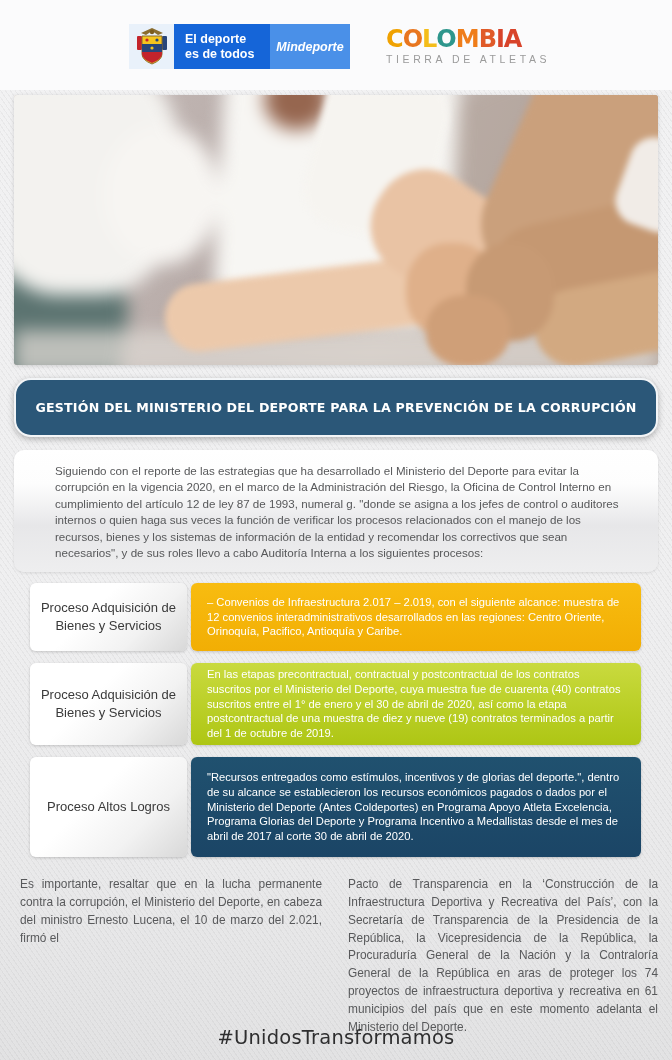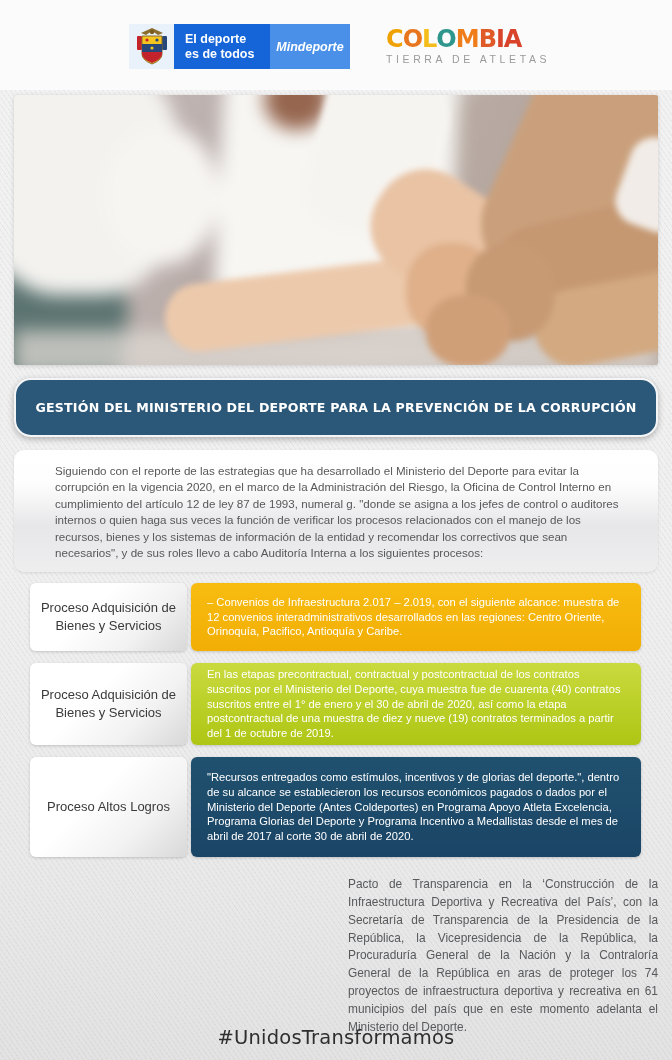"Es importante, resaltar que en" p { html: none -> <p>Es importante, resaltar que en la lucha permanente contra la corrupción, el Ministerio del Deporte, en cabeza del ministro Ernesto Lucena, el 10 de marzo del 2.021, firmó el</p> }
